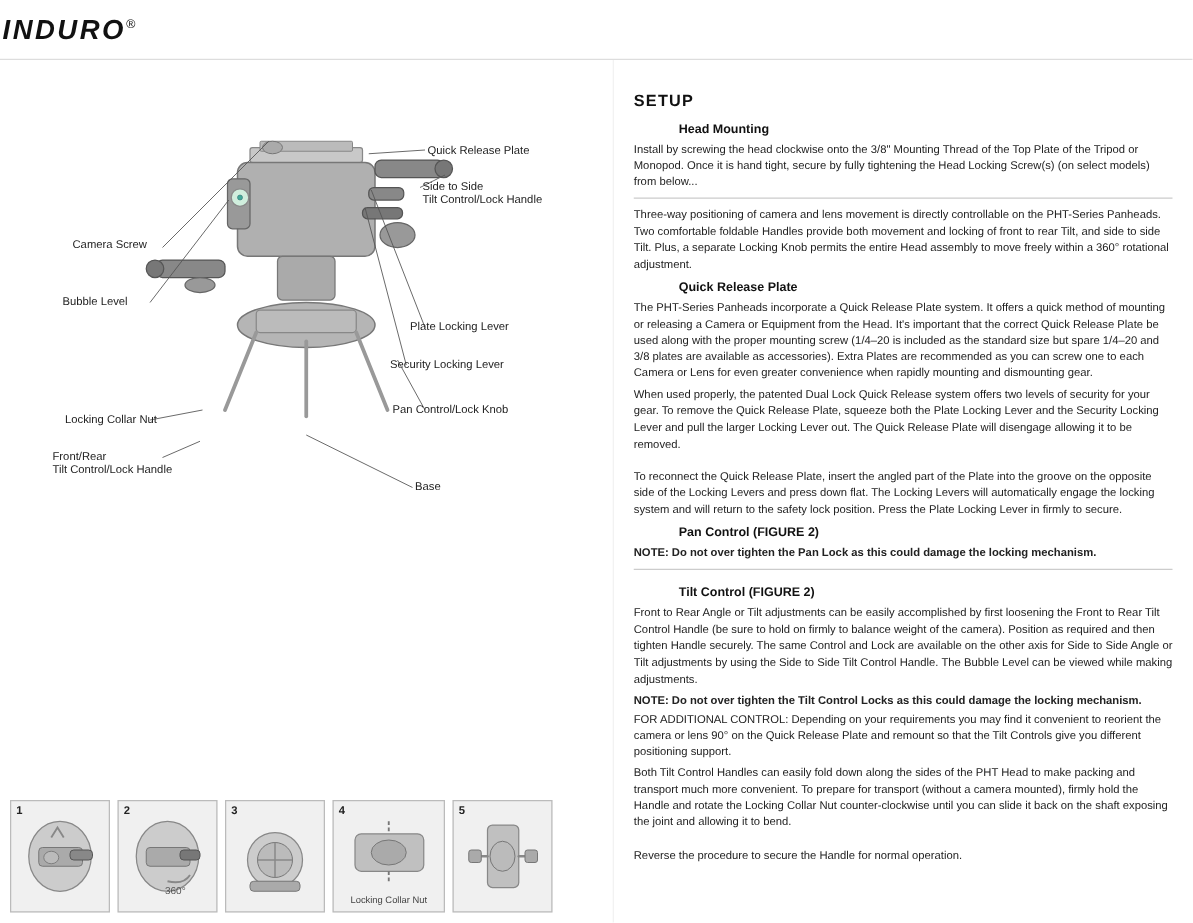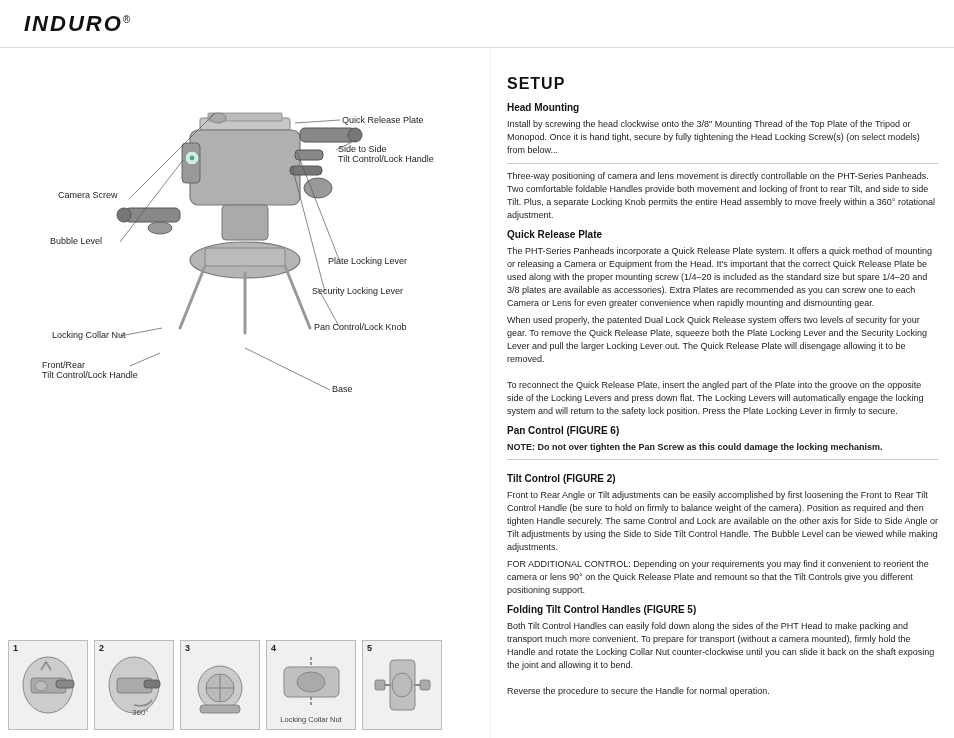"INDURO®" #header { padding-left: 24px -> 2px }
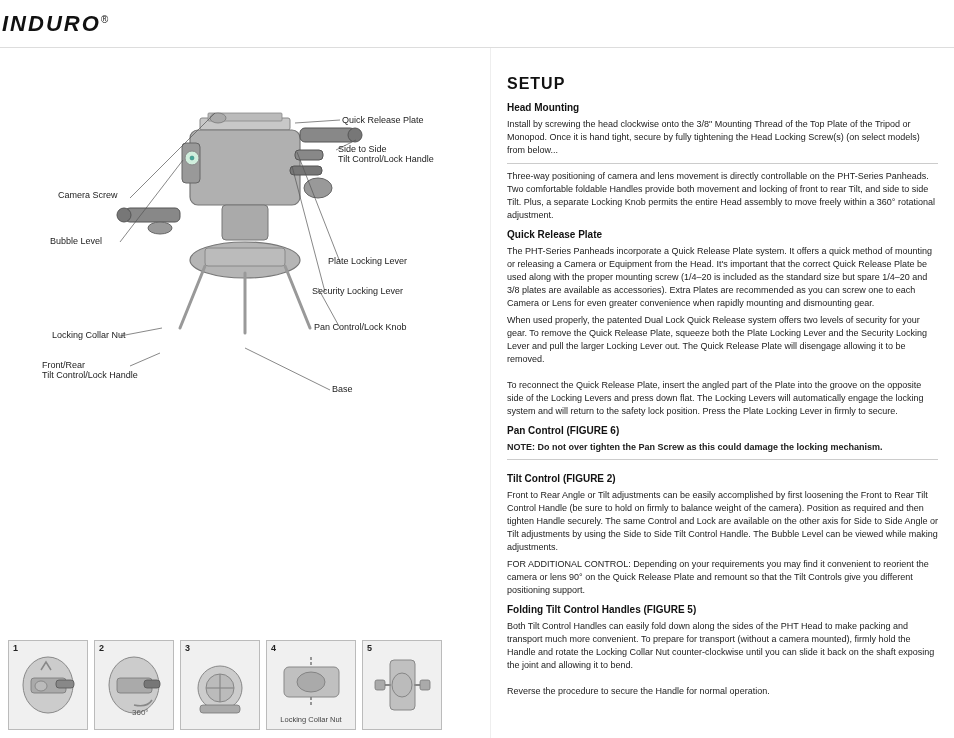"SETUP" .section-title { font-size: 16px -> 13px }
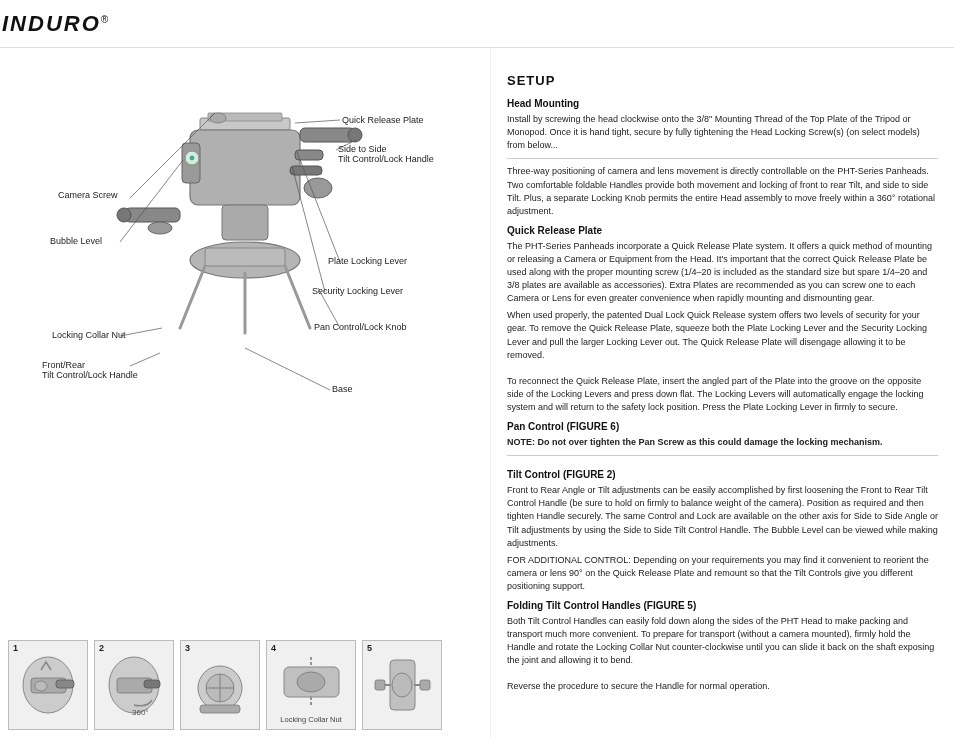"Head Mounting" .sub-title { margin-left: none -> 36px }
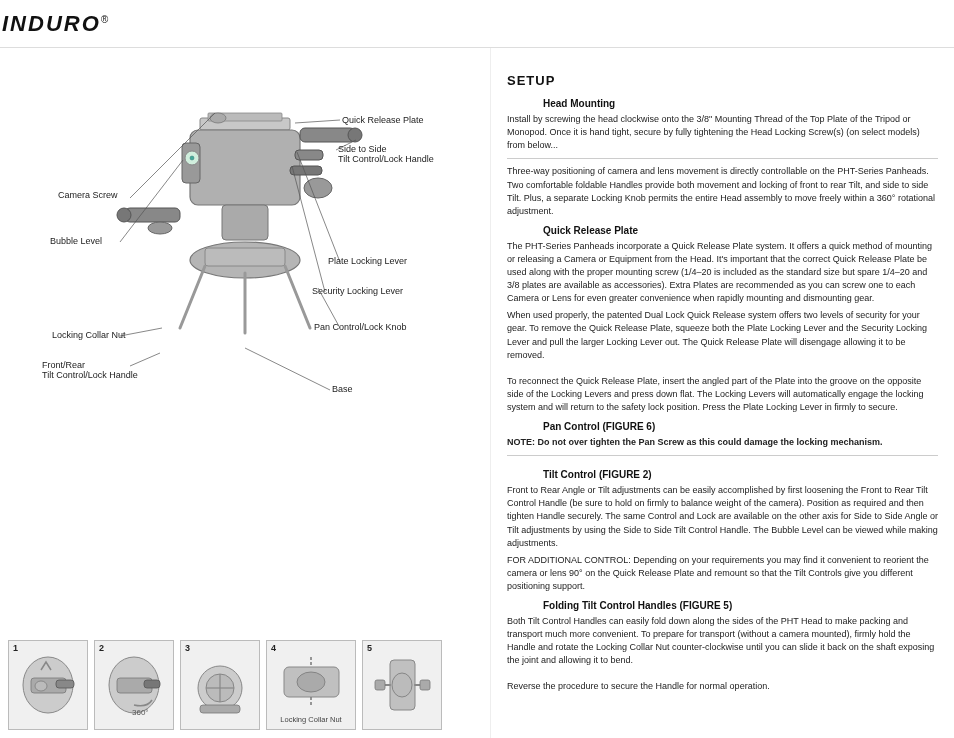"Pan Control (FIGURE 6)" div.sub-title { text: 6 -> 2 }
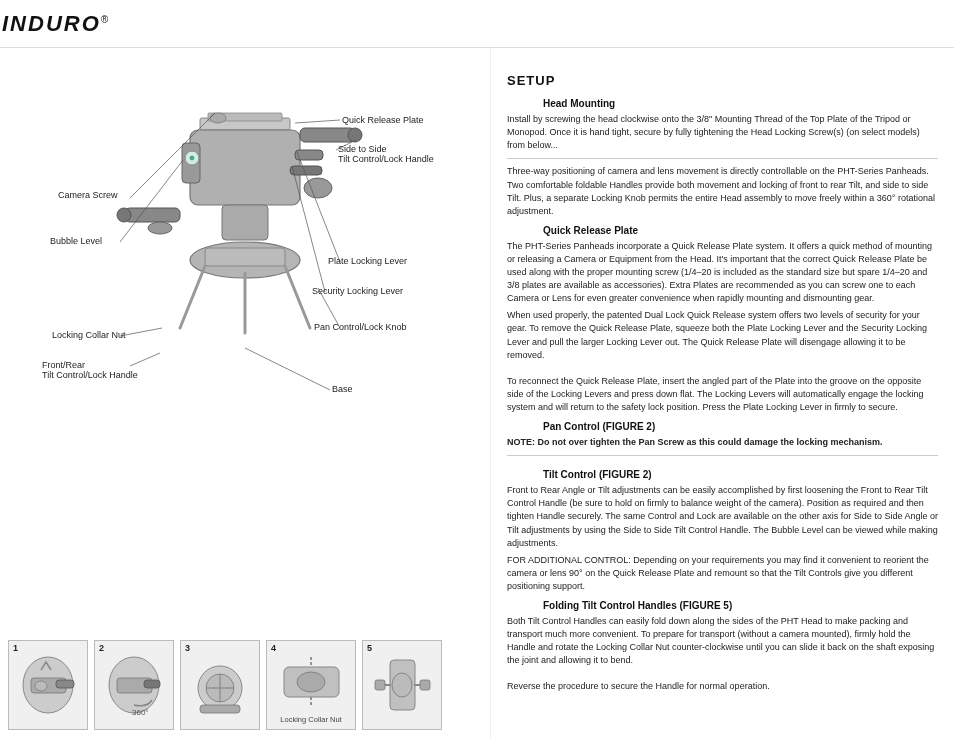"NOTE: Do not over tighten" div.note-text { text: Screw -> Lock }
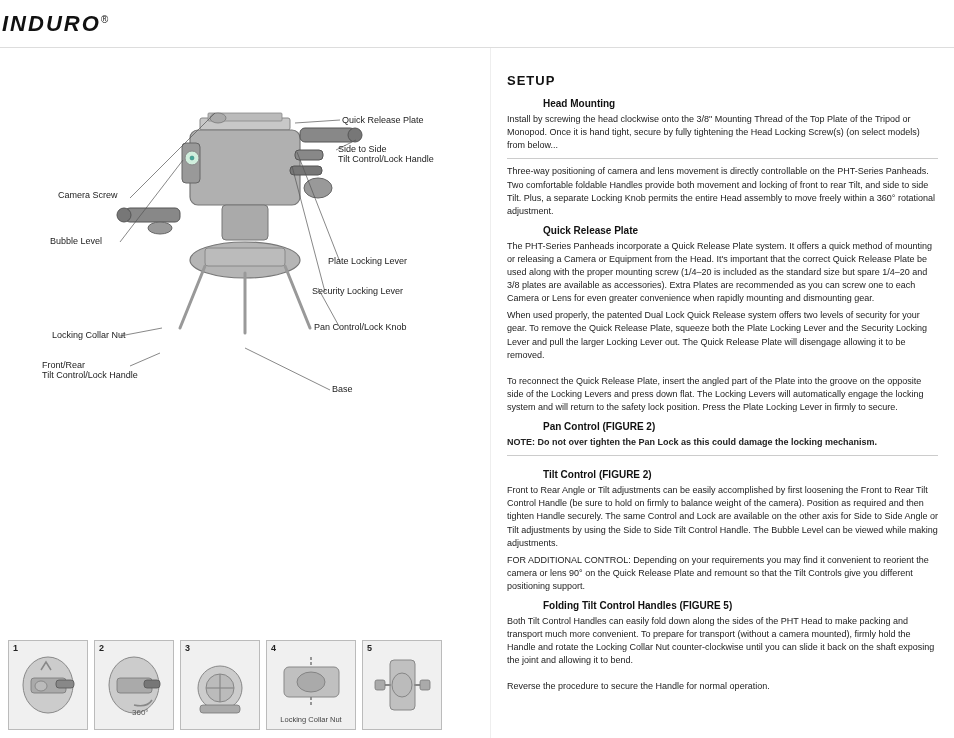"NOTE: Do not over tighten the Tilt" div.note-text { html: none -> <div>NOTE: Do not over tighten the Tilt Control Locks as this could damage the locking mechanism.</div> }
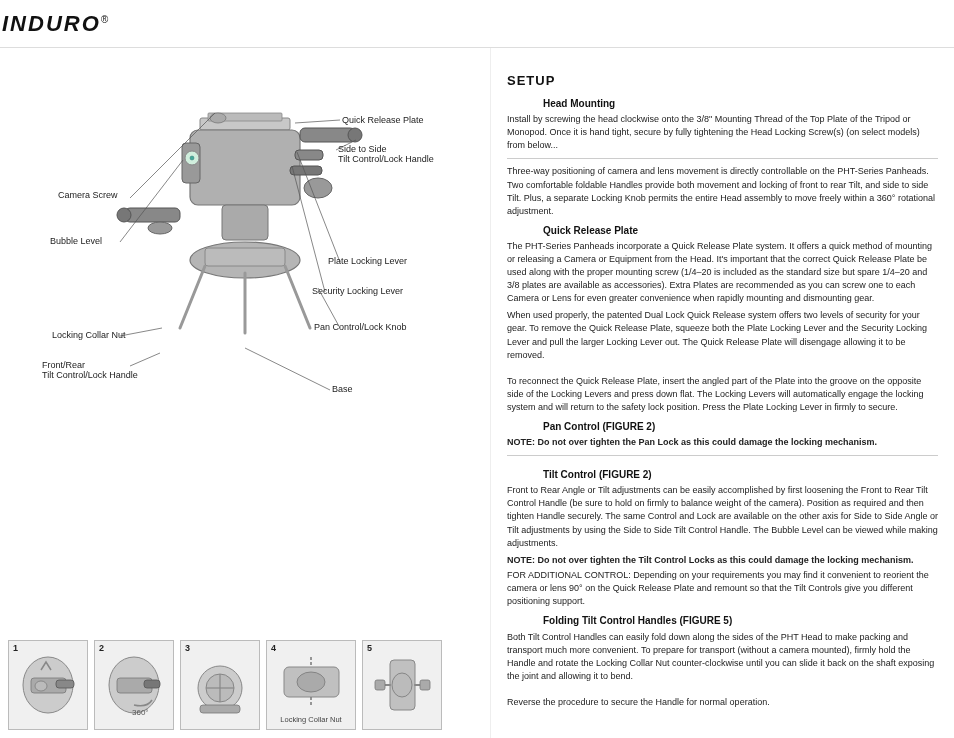"Folding Tilt Control Handles (FIGURE" div.sub-title { html: <div>Folding Tilt Control Handles (FIGURE 5)</div> -> none }
